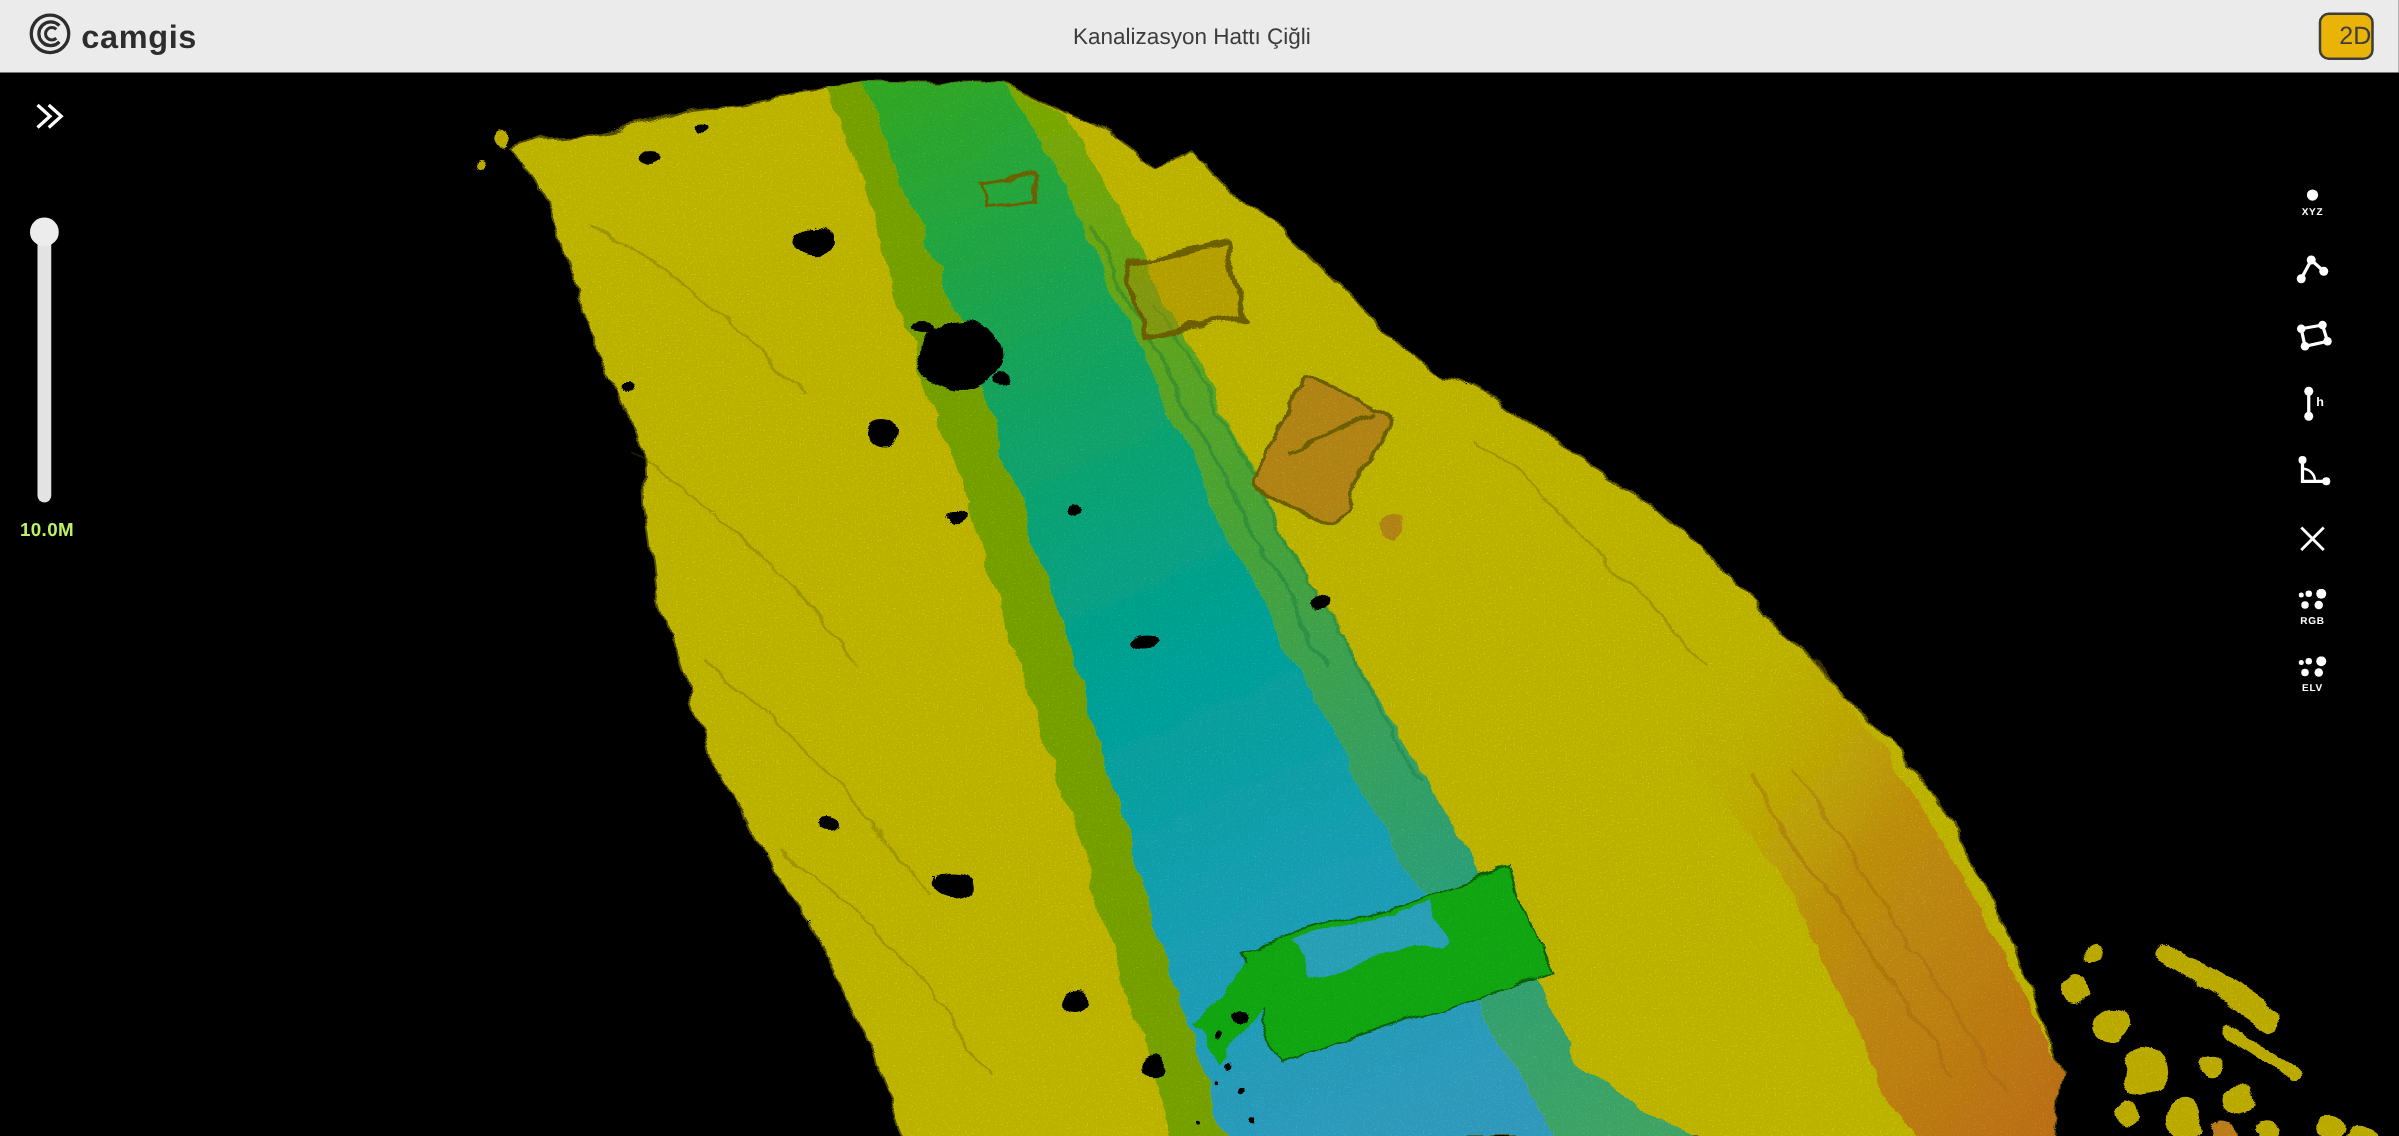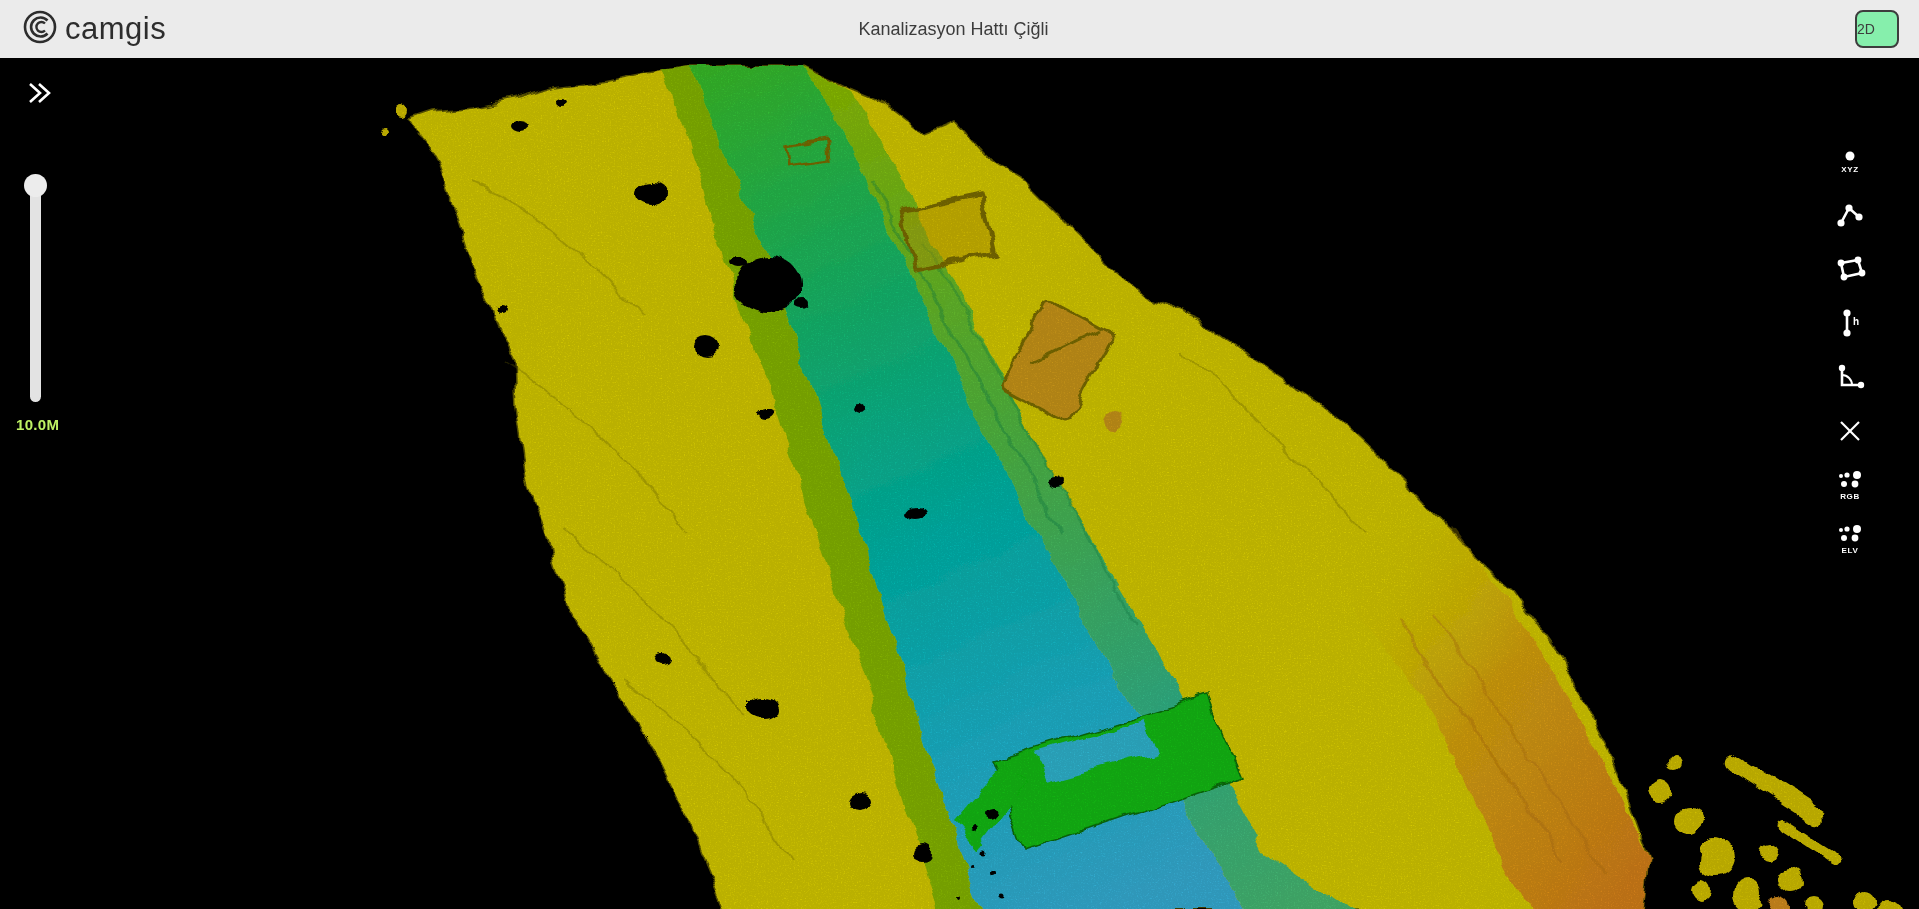"camgis" .logo-text { font-size: 31px -> 26px; font-weight: 400 -> 700 }
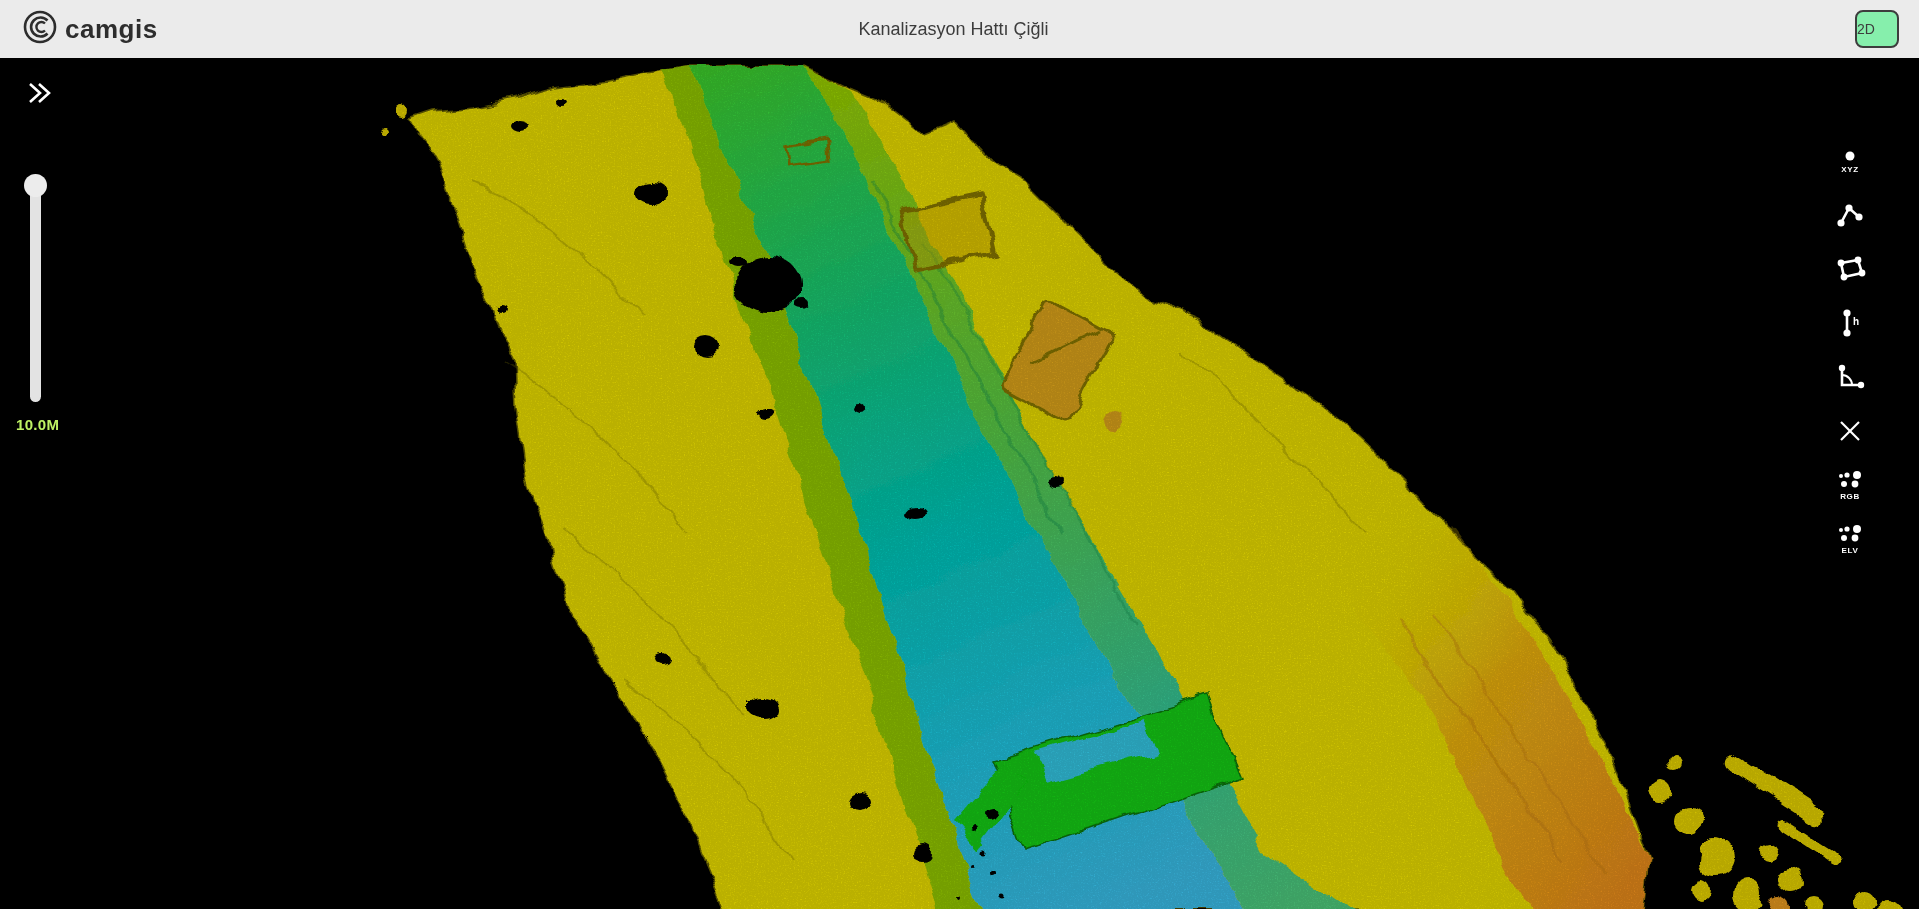"2D" .mode-btn { background: #86efac -> #eab308; font-size: 14px -> 20px; justify-content: flex-start -> flex-end }
